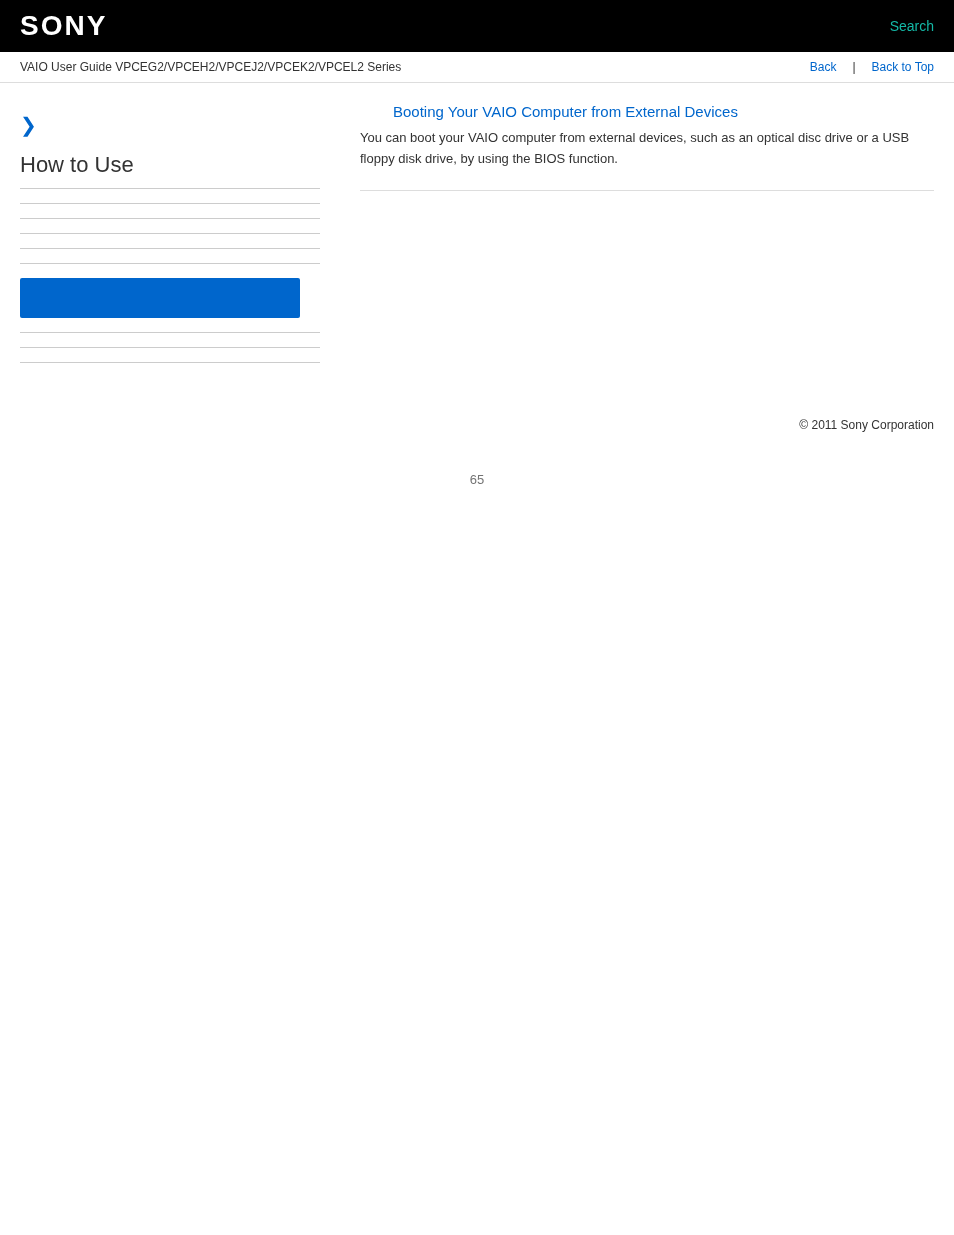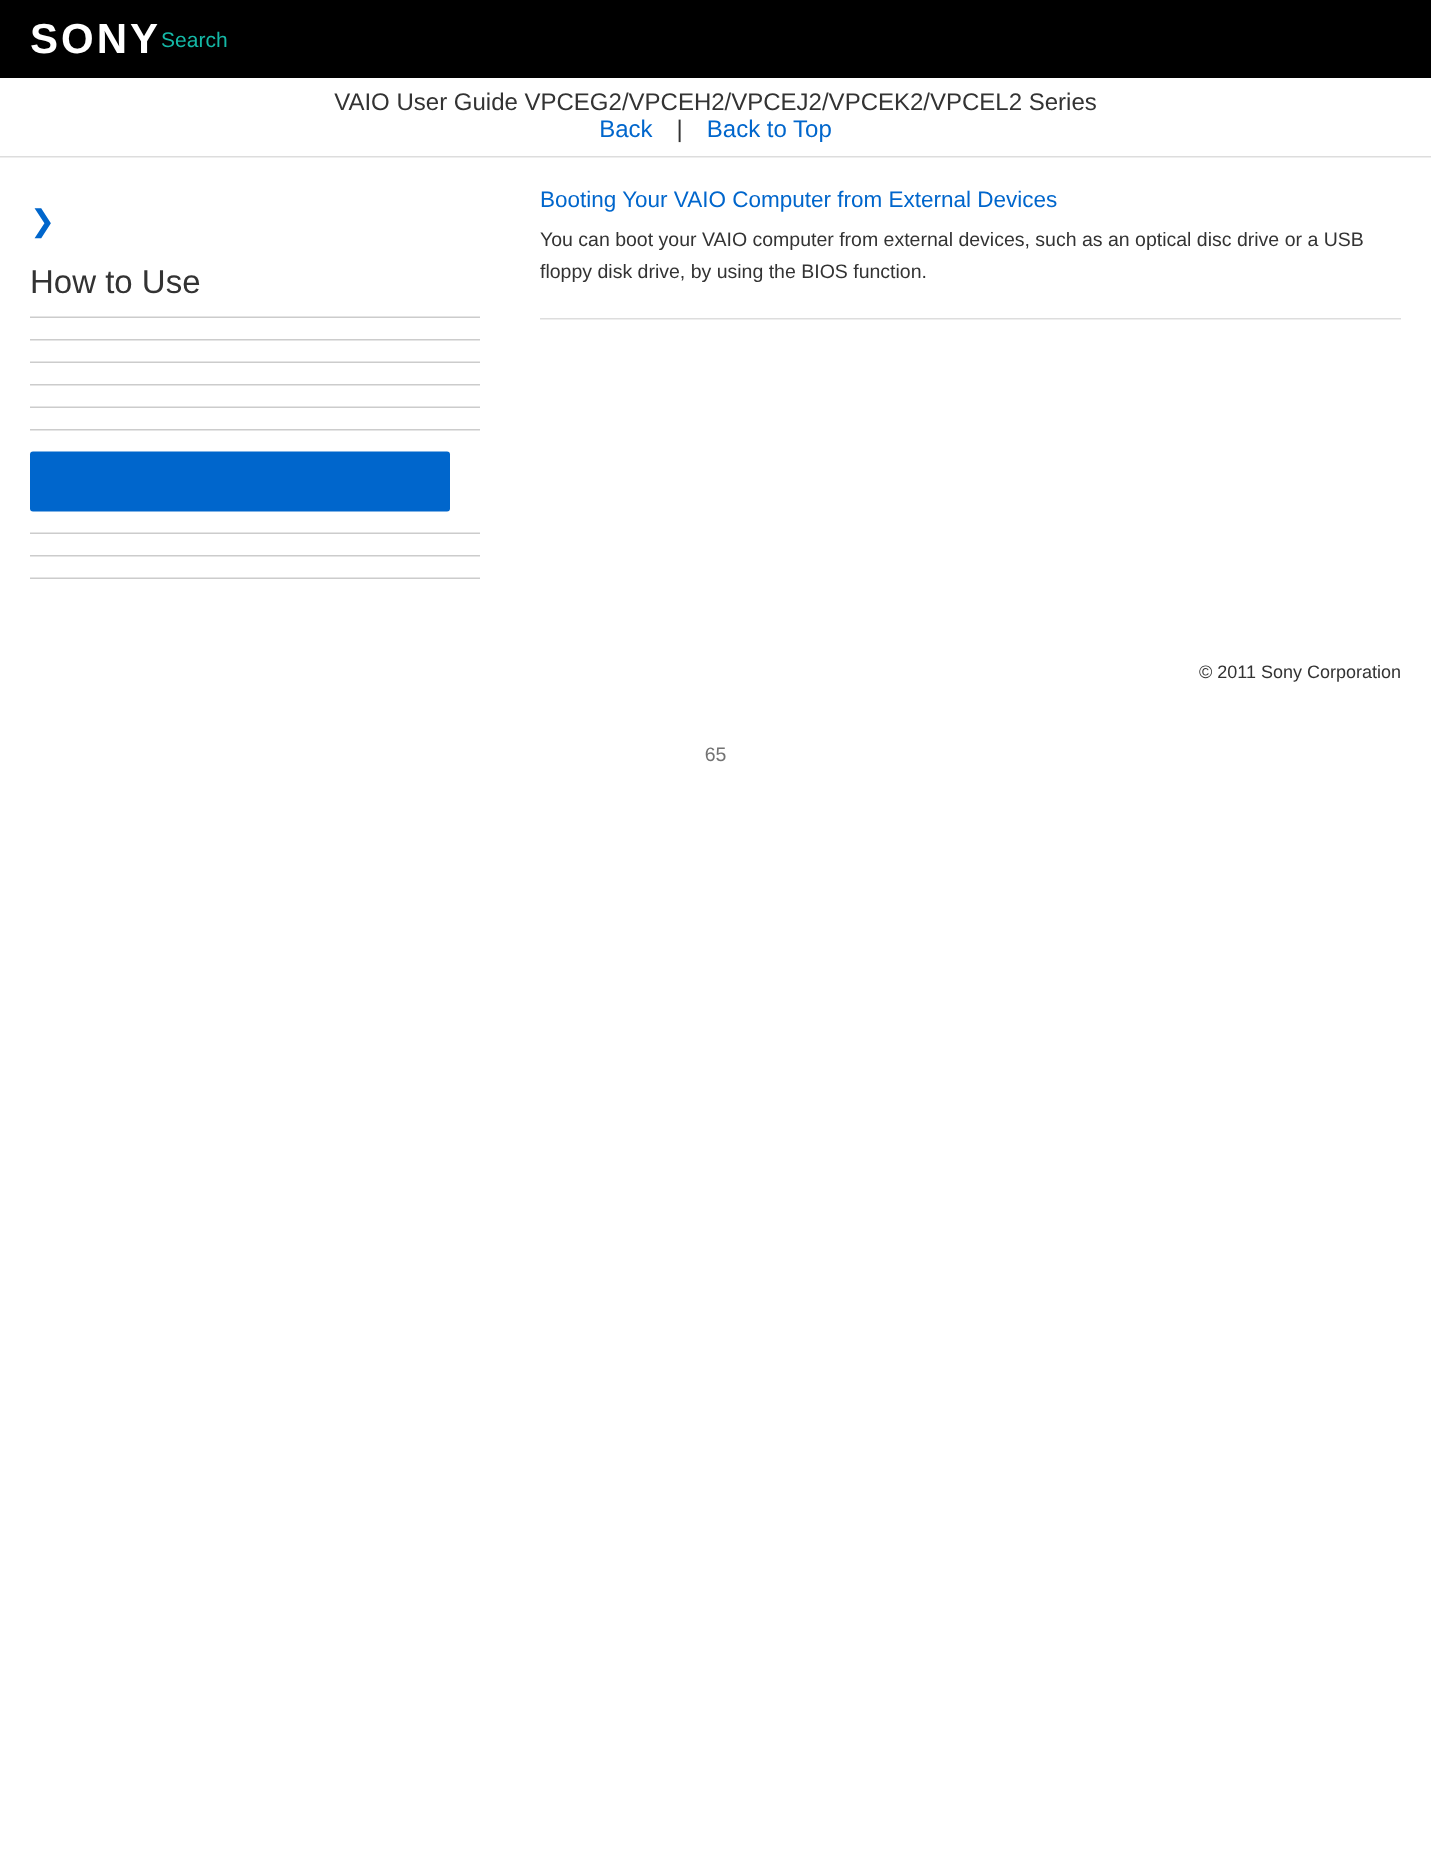"SONY" .header { justify-content: none -> space-between }
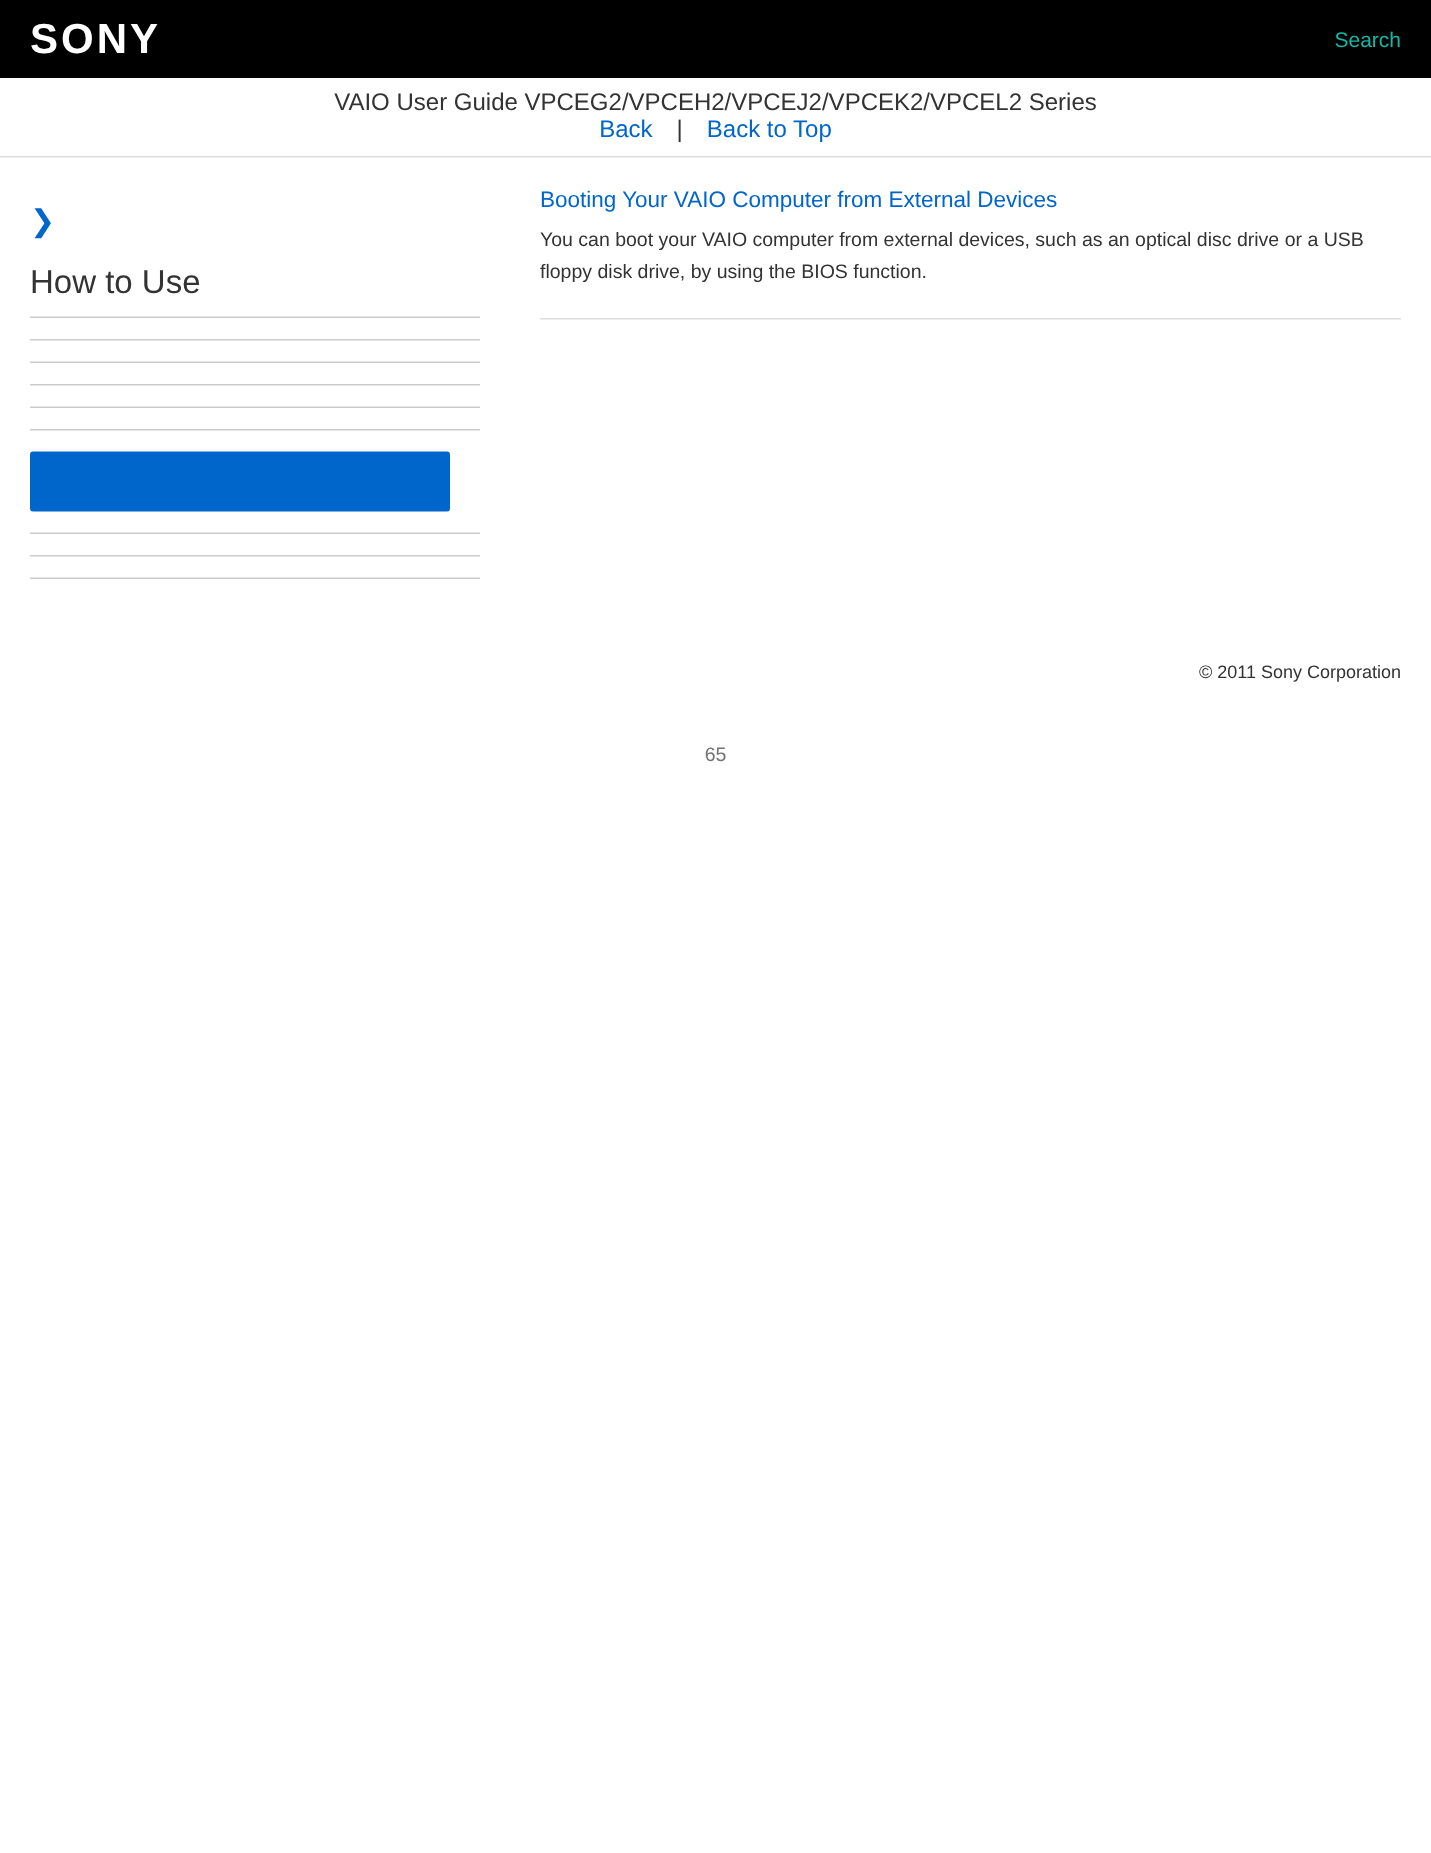"VAIO User Guide" .breadcrumb-bar { flex-direction: column -> none; font-size: 16px -> 12px }
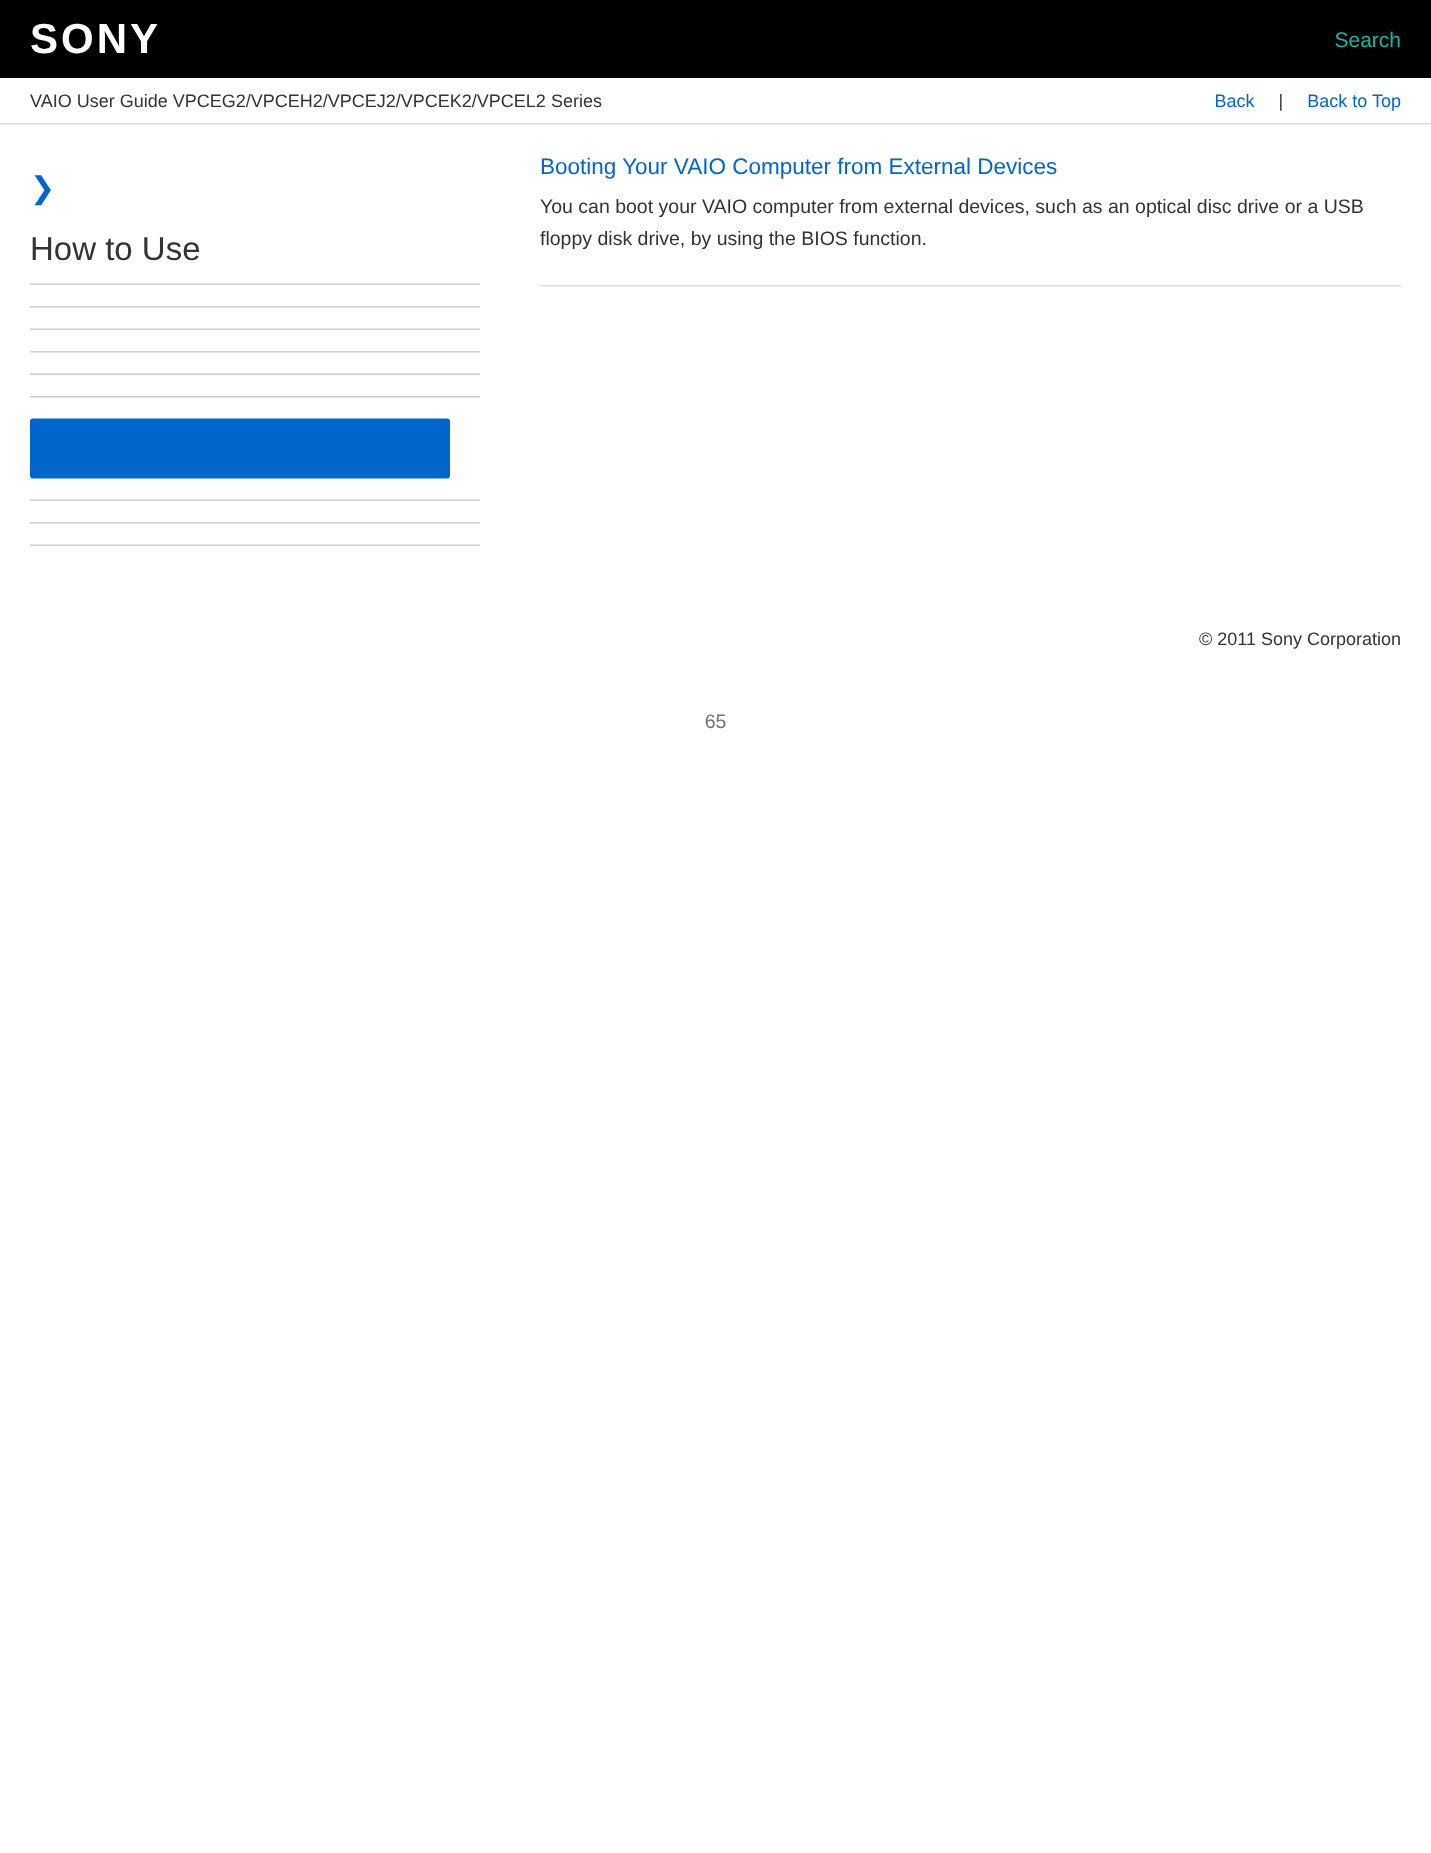"Booting Your VAIO Computer from" .content-title { margin-left: none -> 33px }
